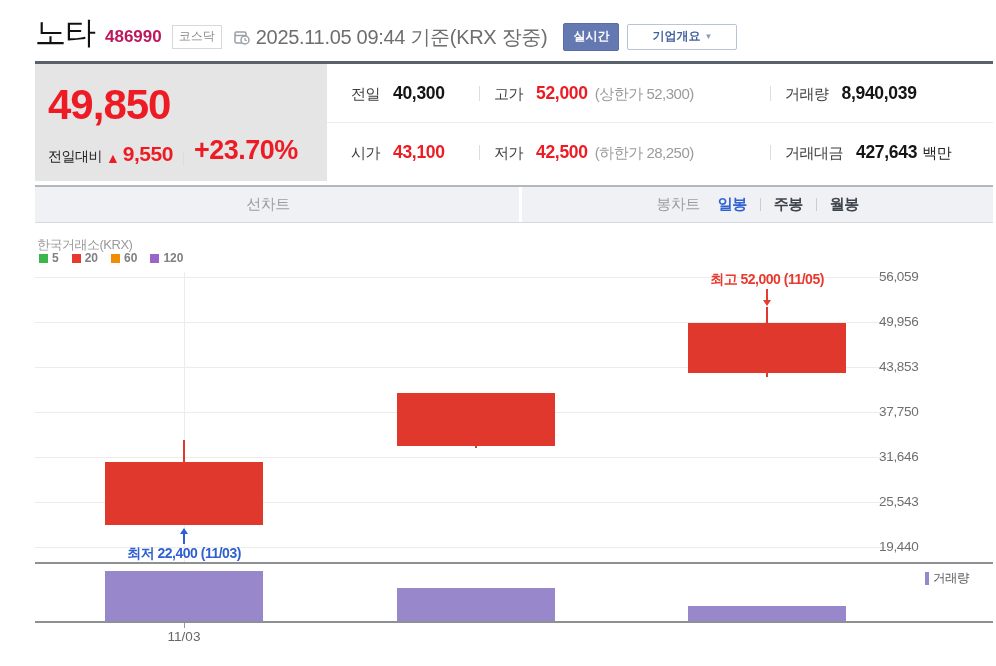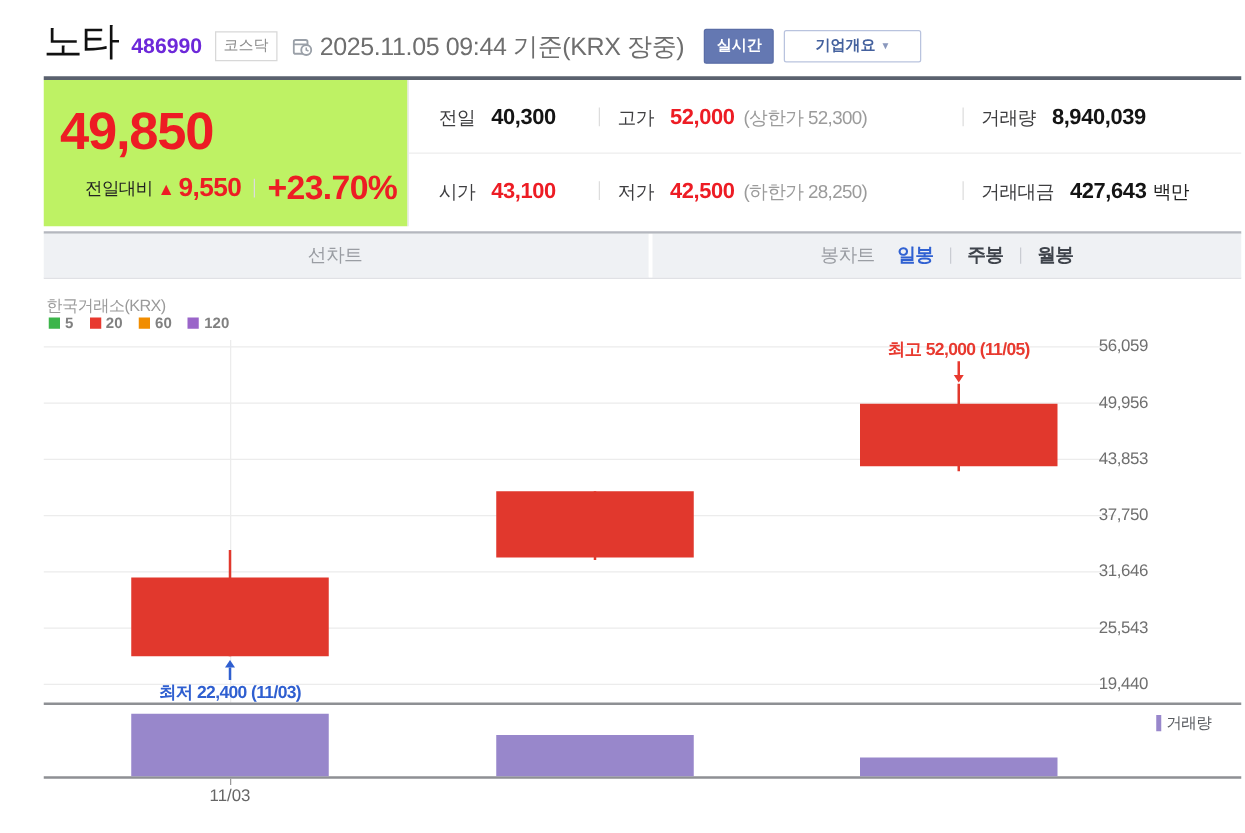"486990" .stock-code { color: #6d28d9 -> #be185d }
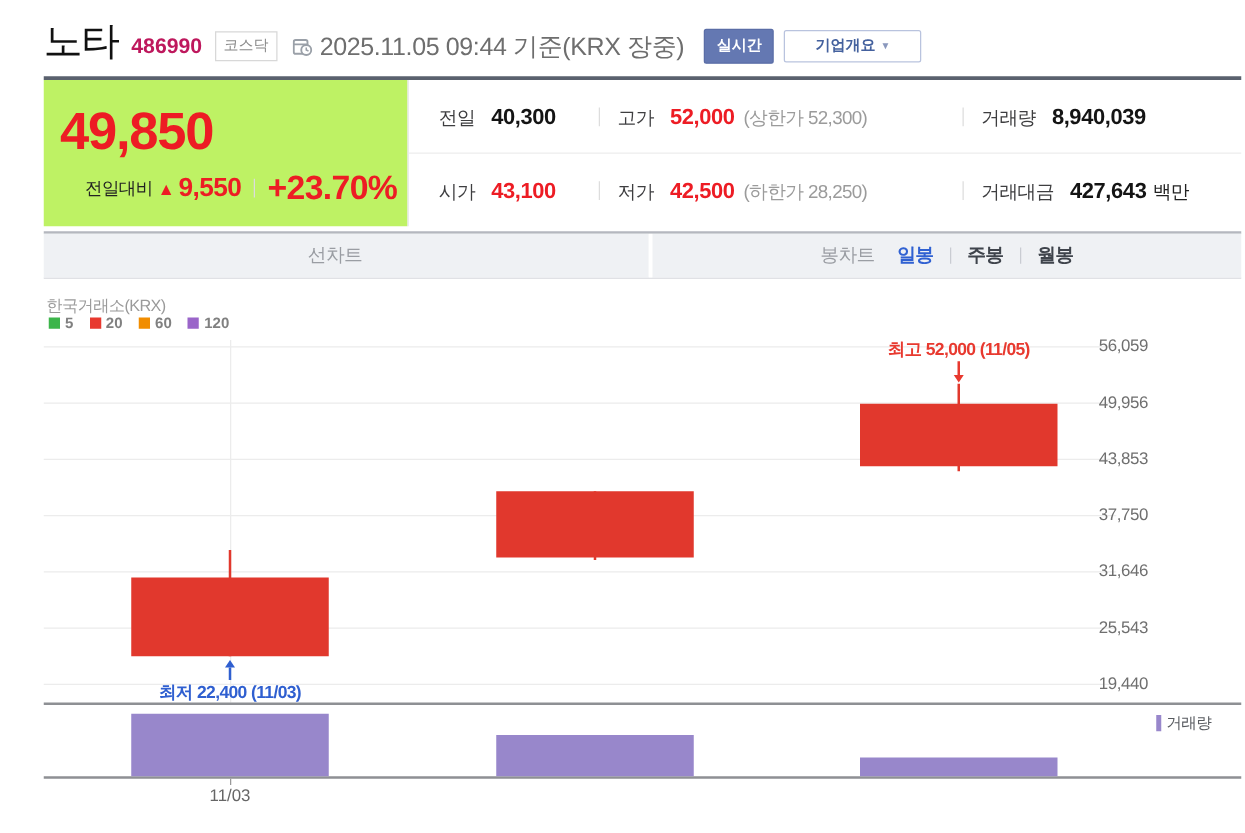"49,850" .price-cell { background: #bef264 -> #e5e5e5 }
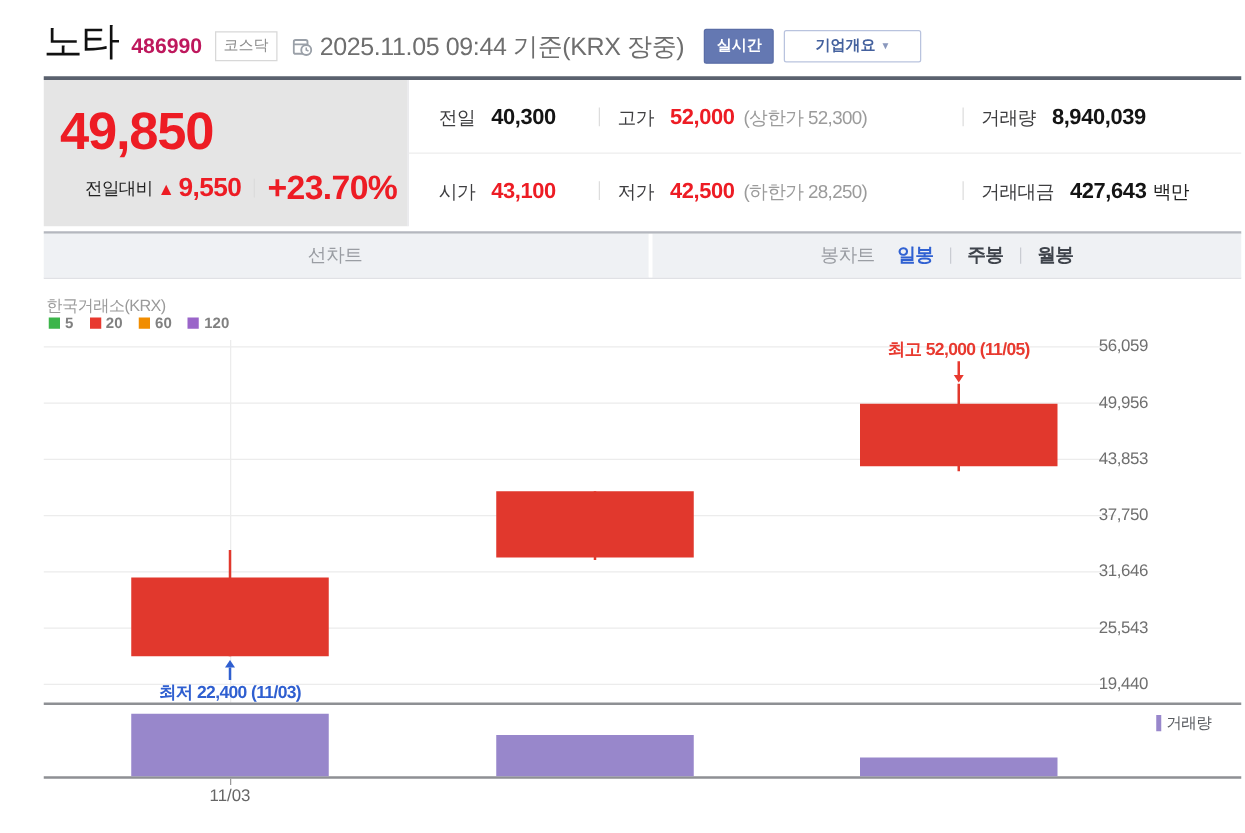"전일대비" .change-row { align-items: center -> flex-end; margin-left: 20px -> none }
